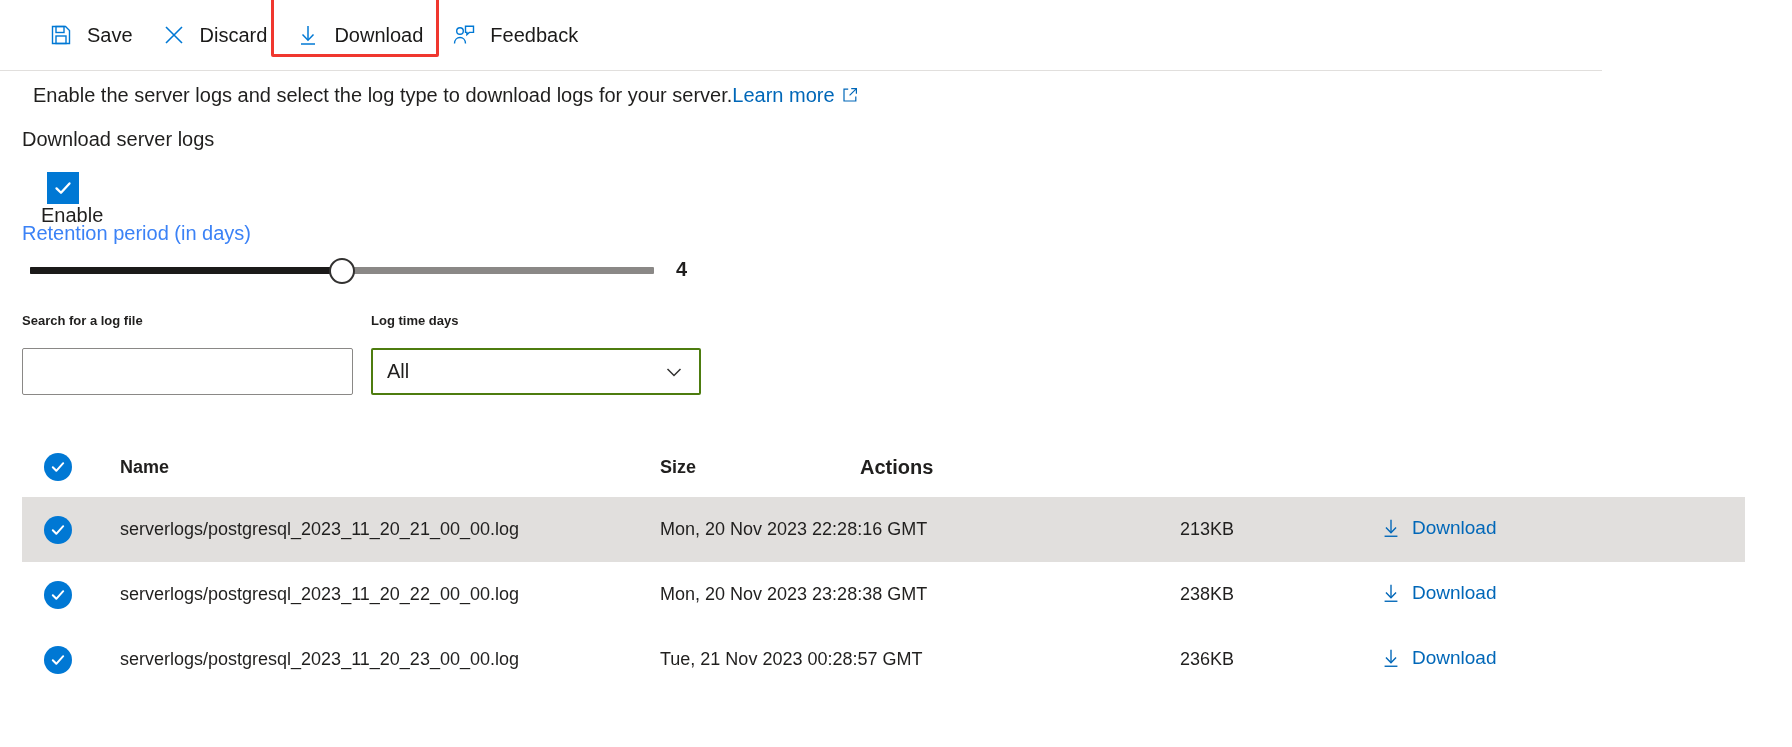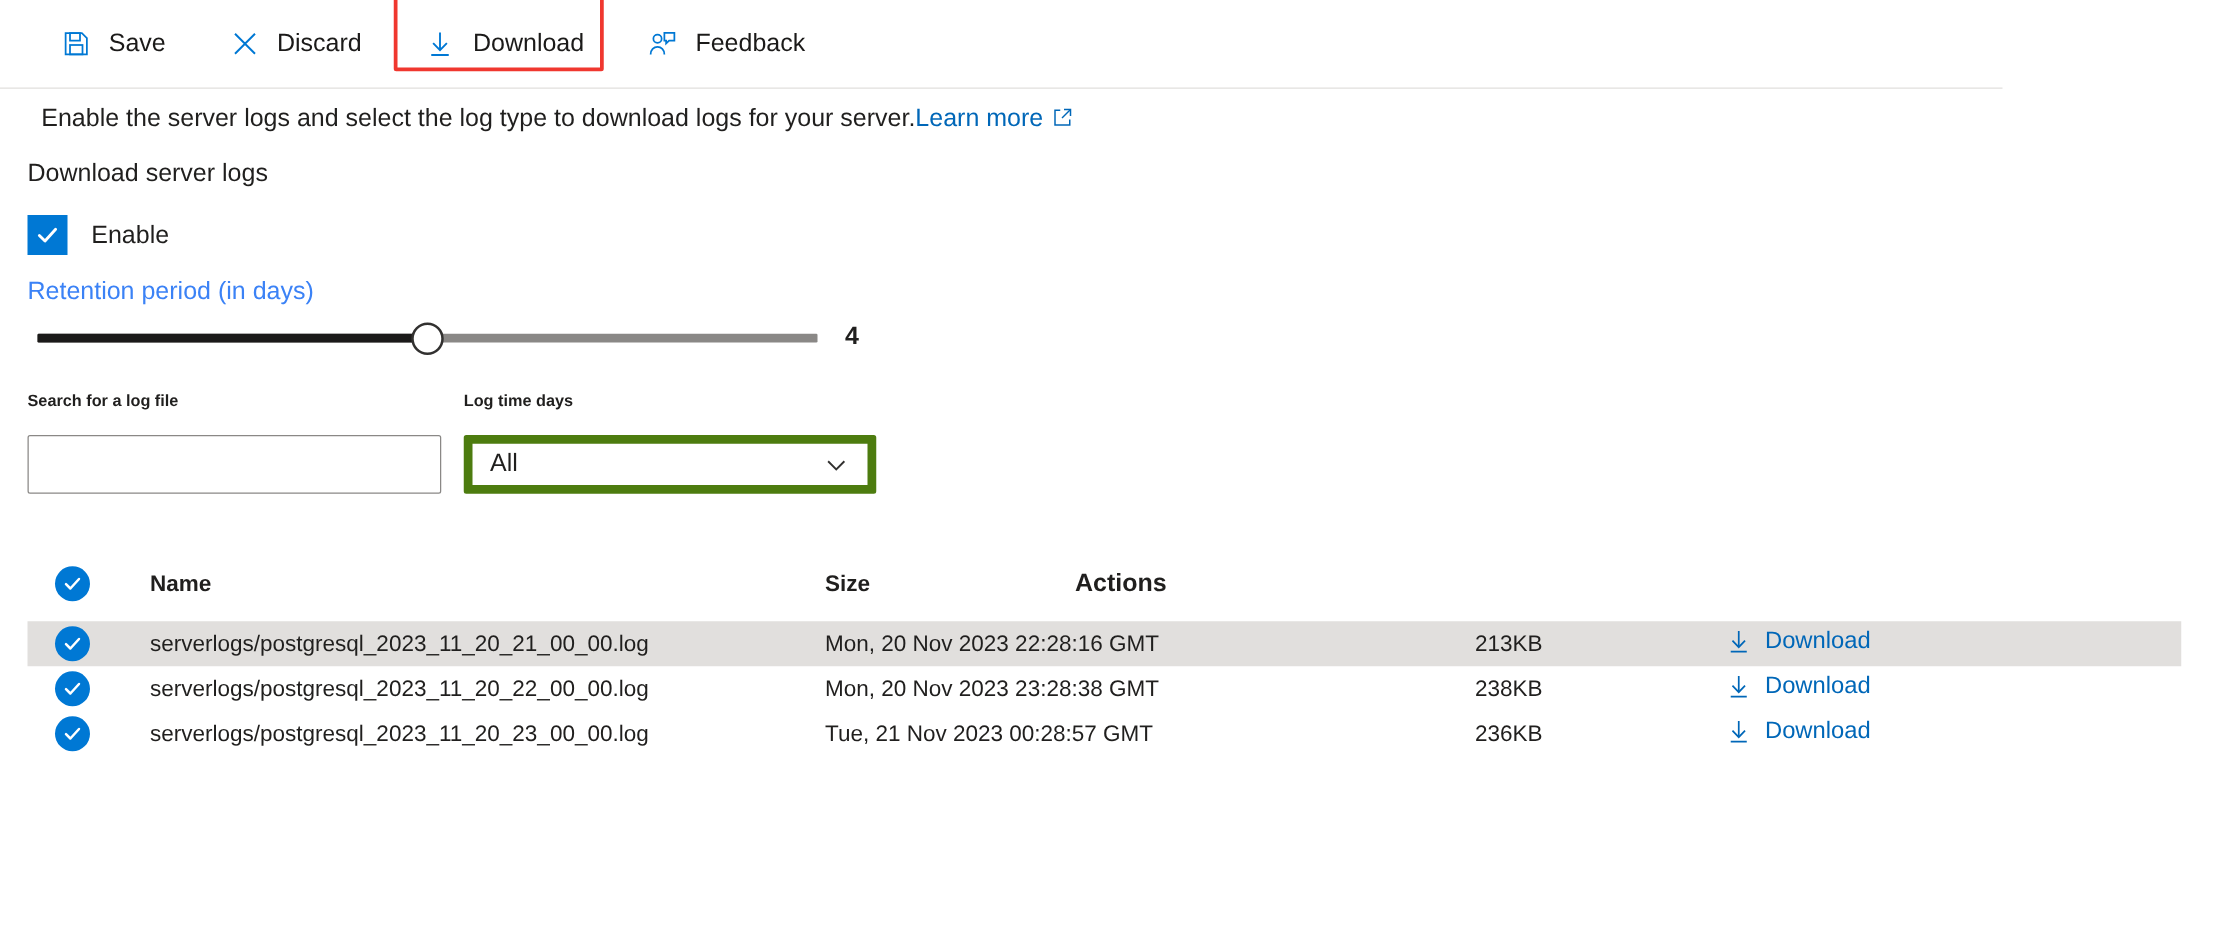"Save" .toolbar { gap: 22px -> none }
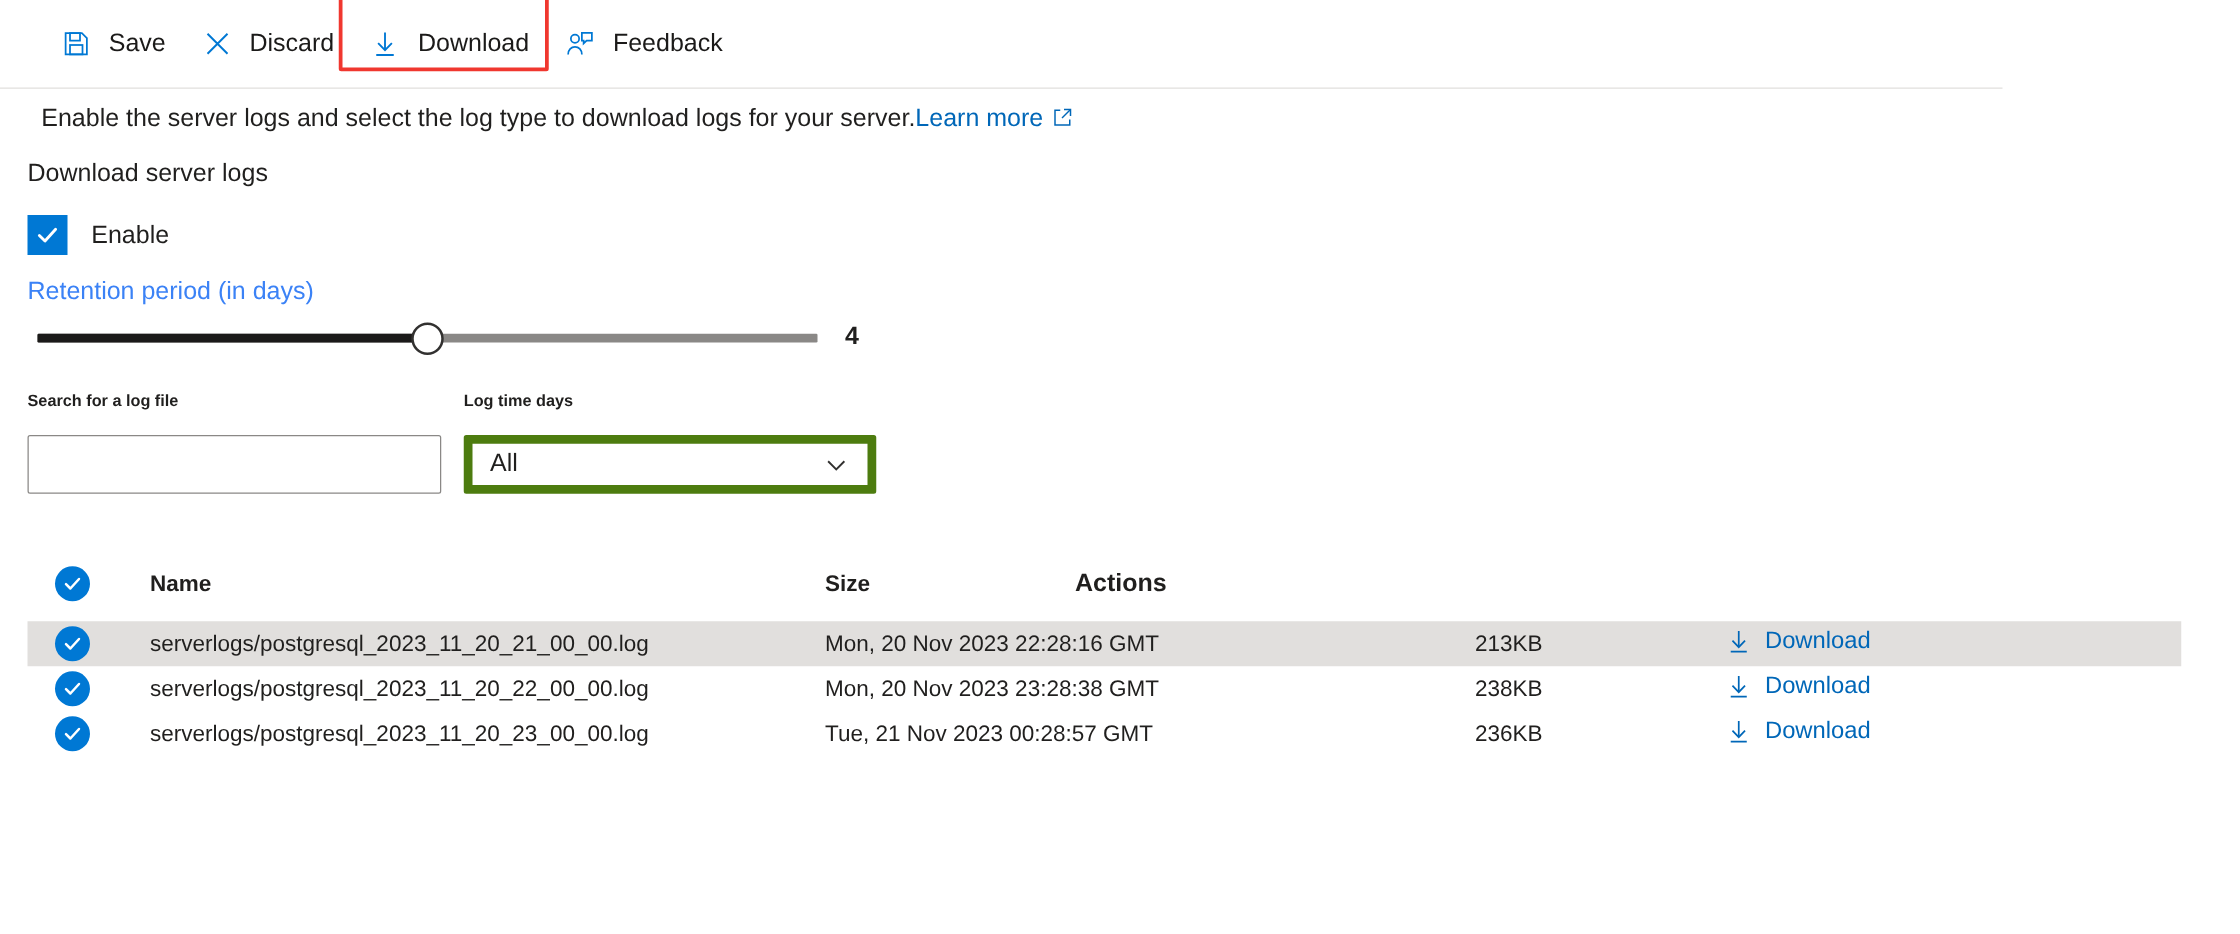"Enable" .cbrow { flex-direction: none -> column }
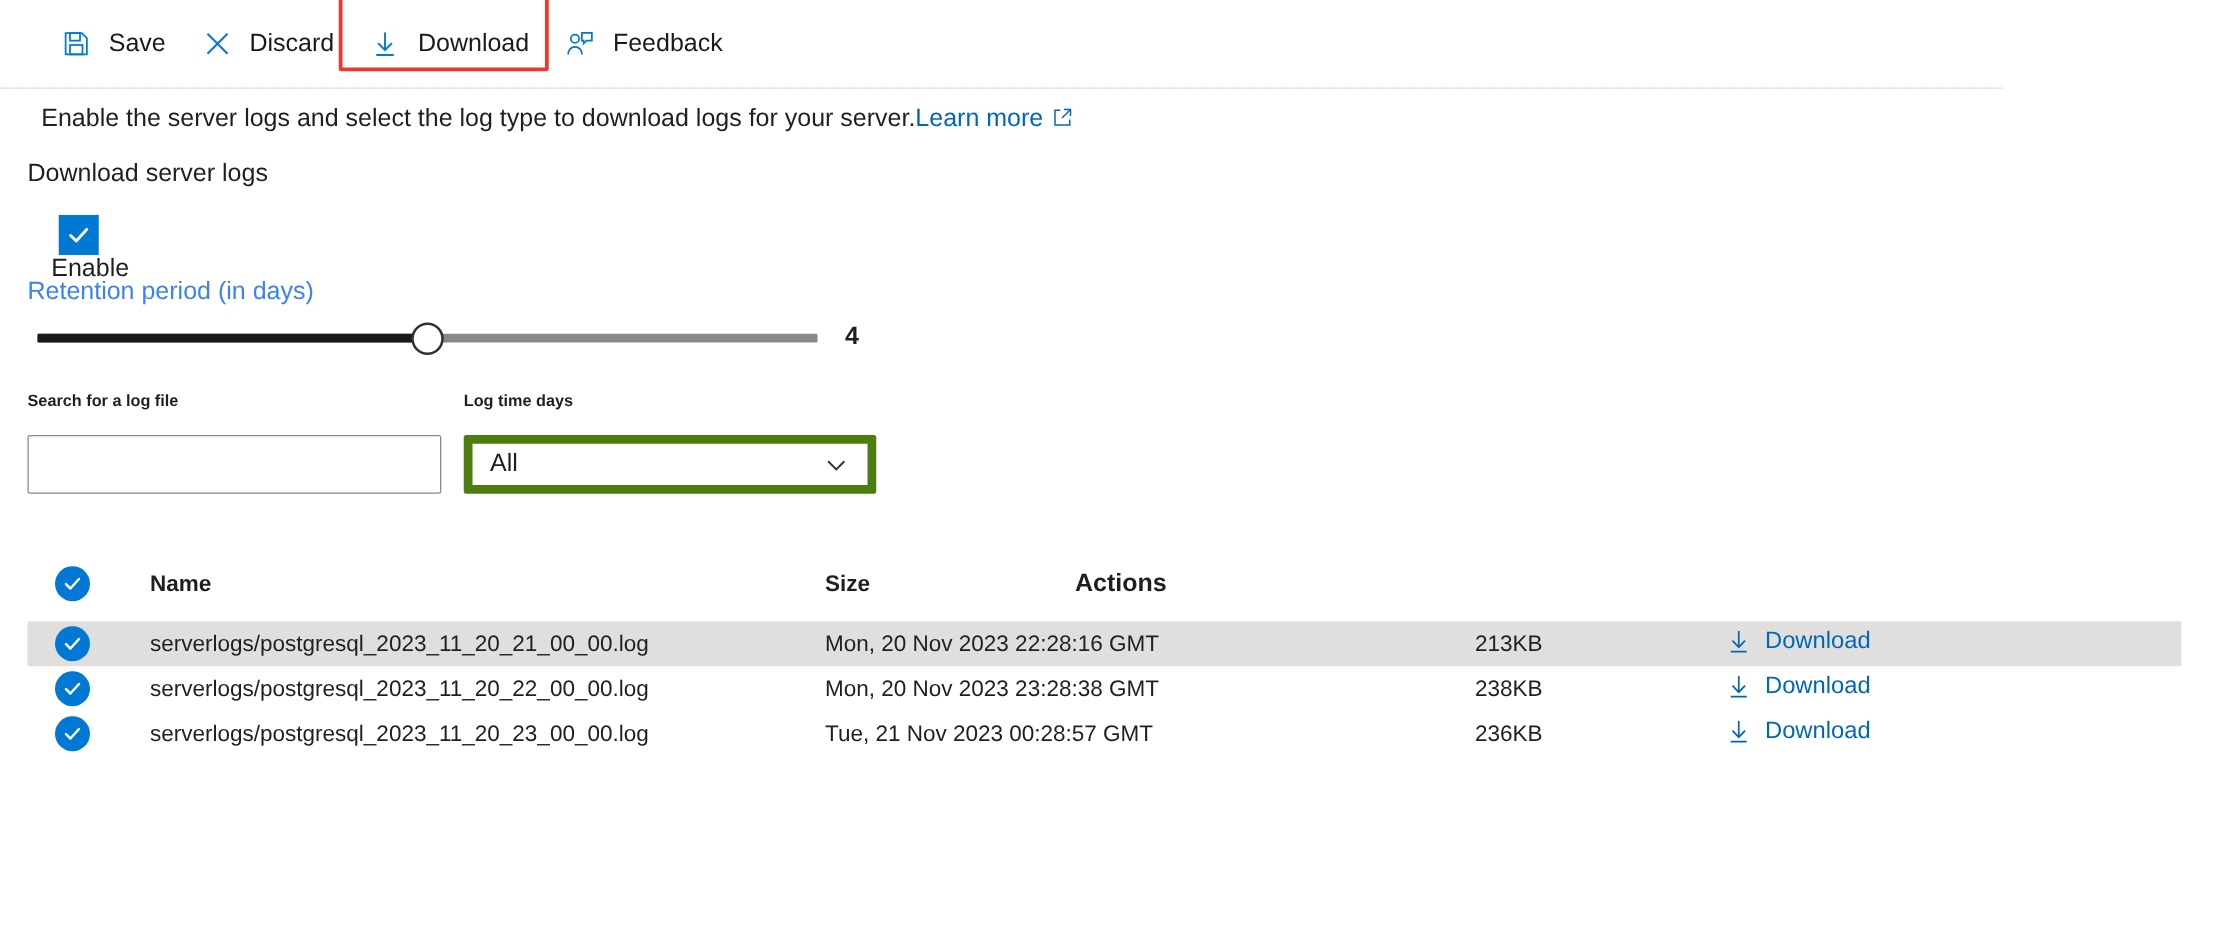"All" .dropdown { border: 7px solid #4d7c0f -> 2px solid #4d7c0f }
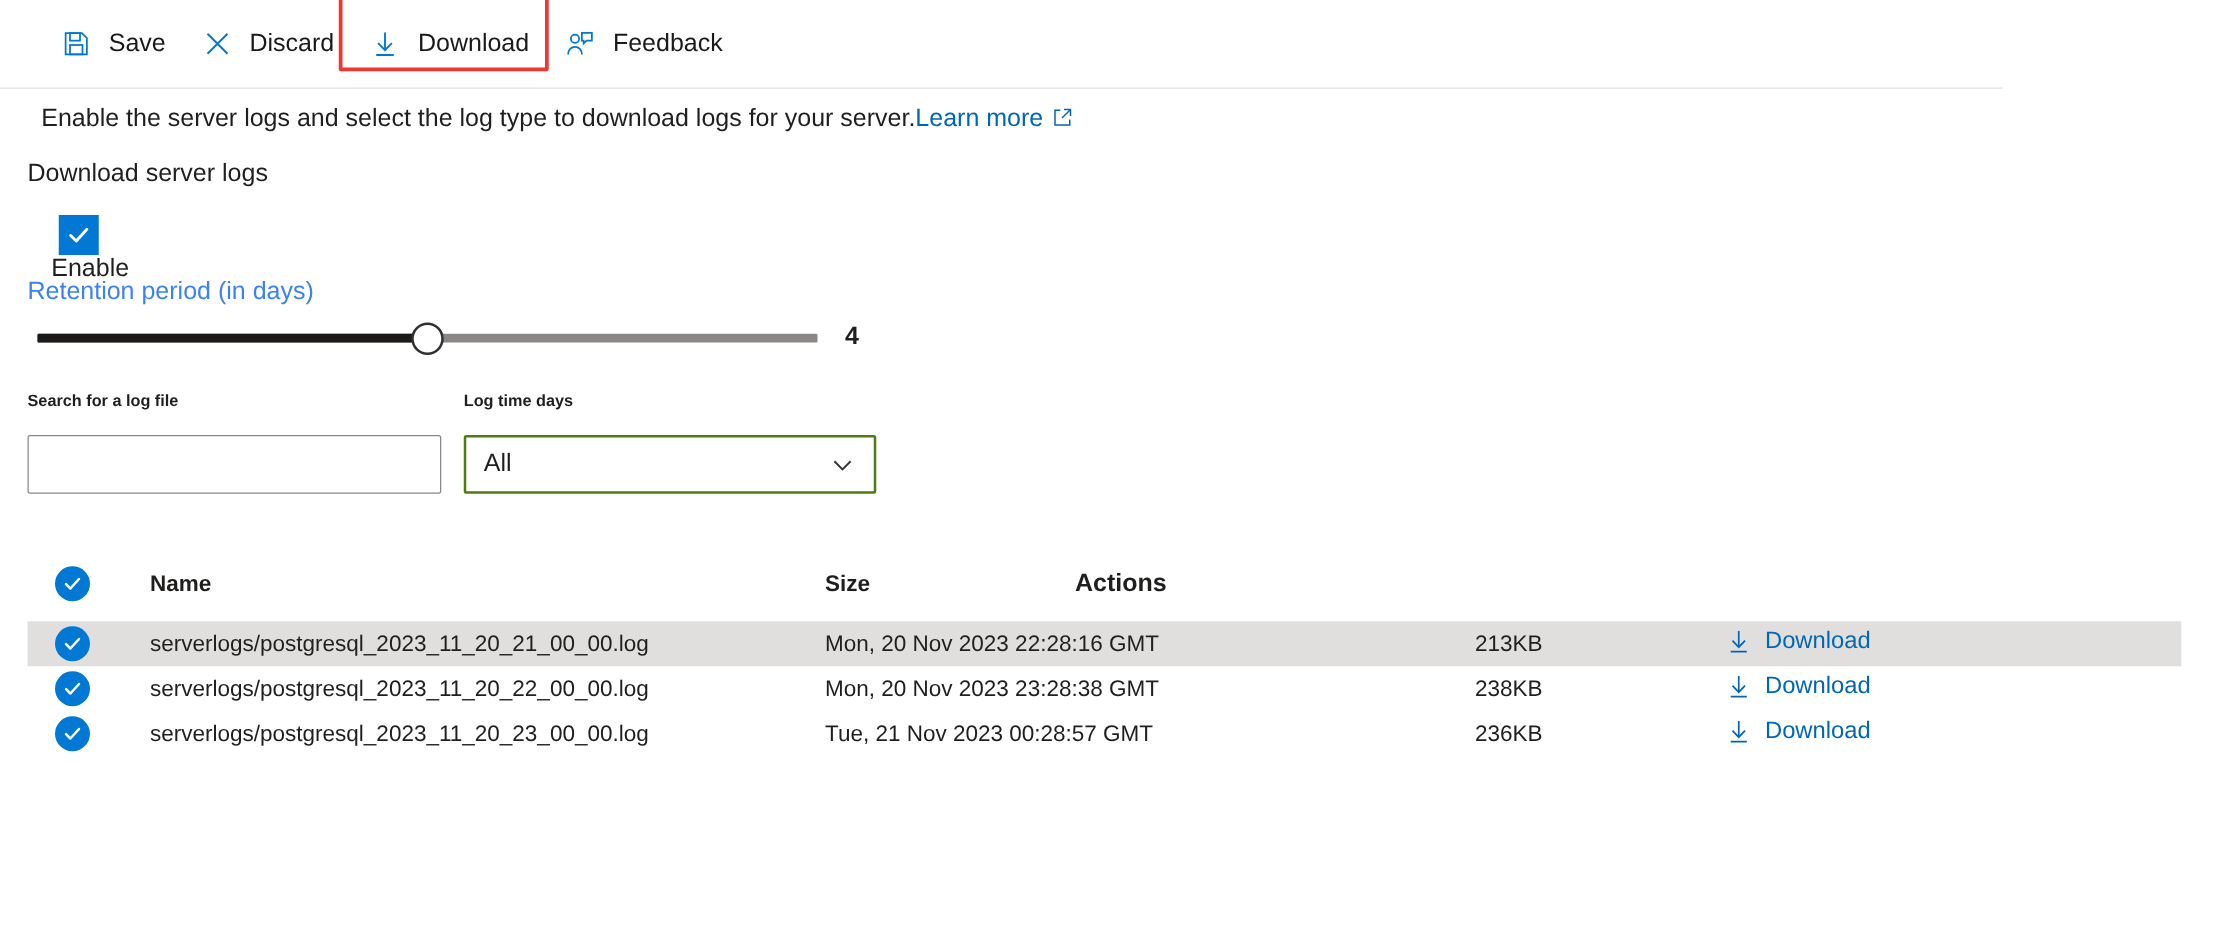"serverlogs/postgresql_2023_11_20_21_00_0" .trow { height: 36px -> 65px }
